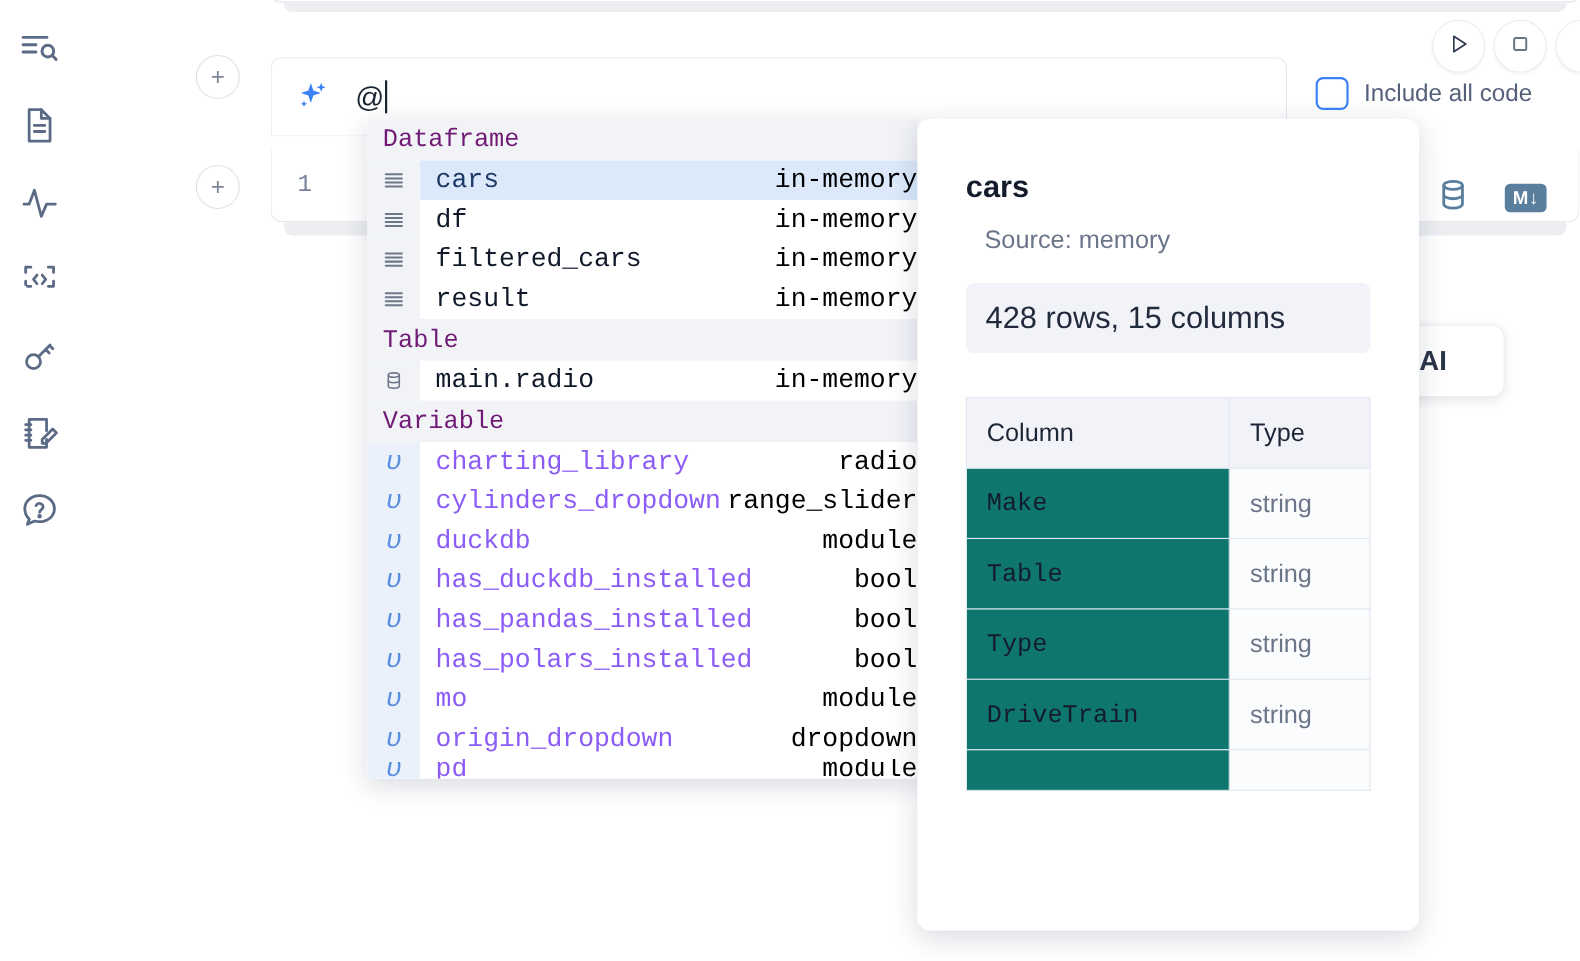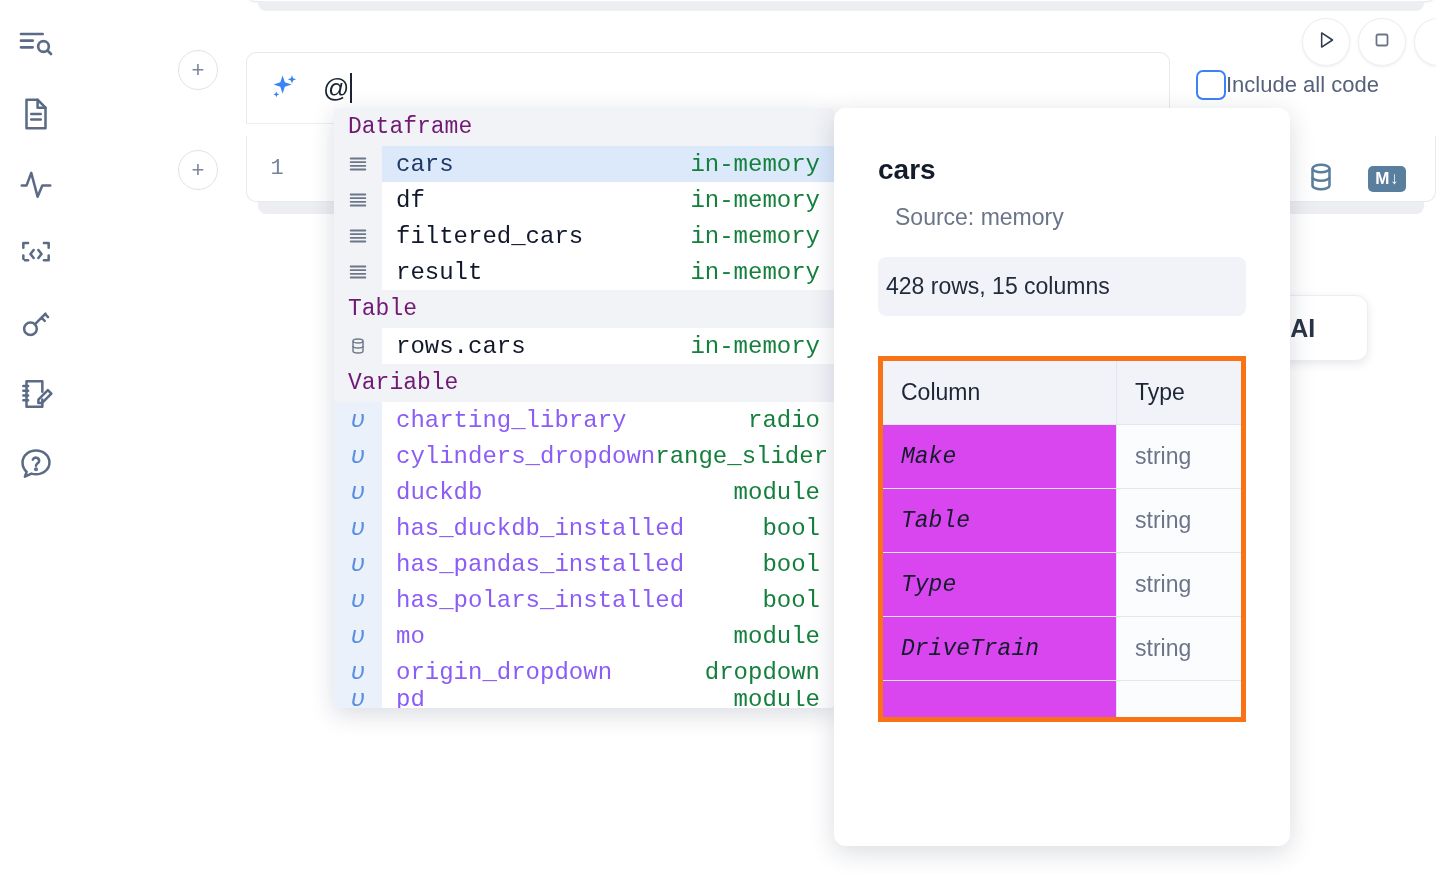"Include all code" .include-row { gap: none -> 14px }
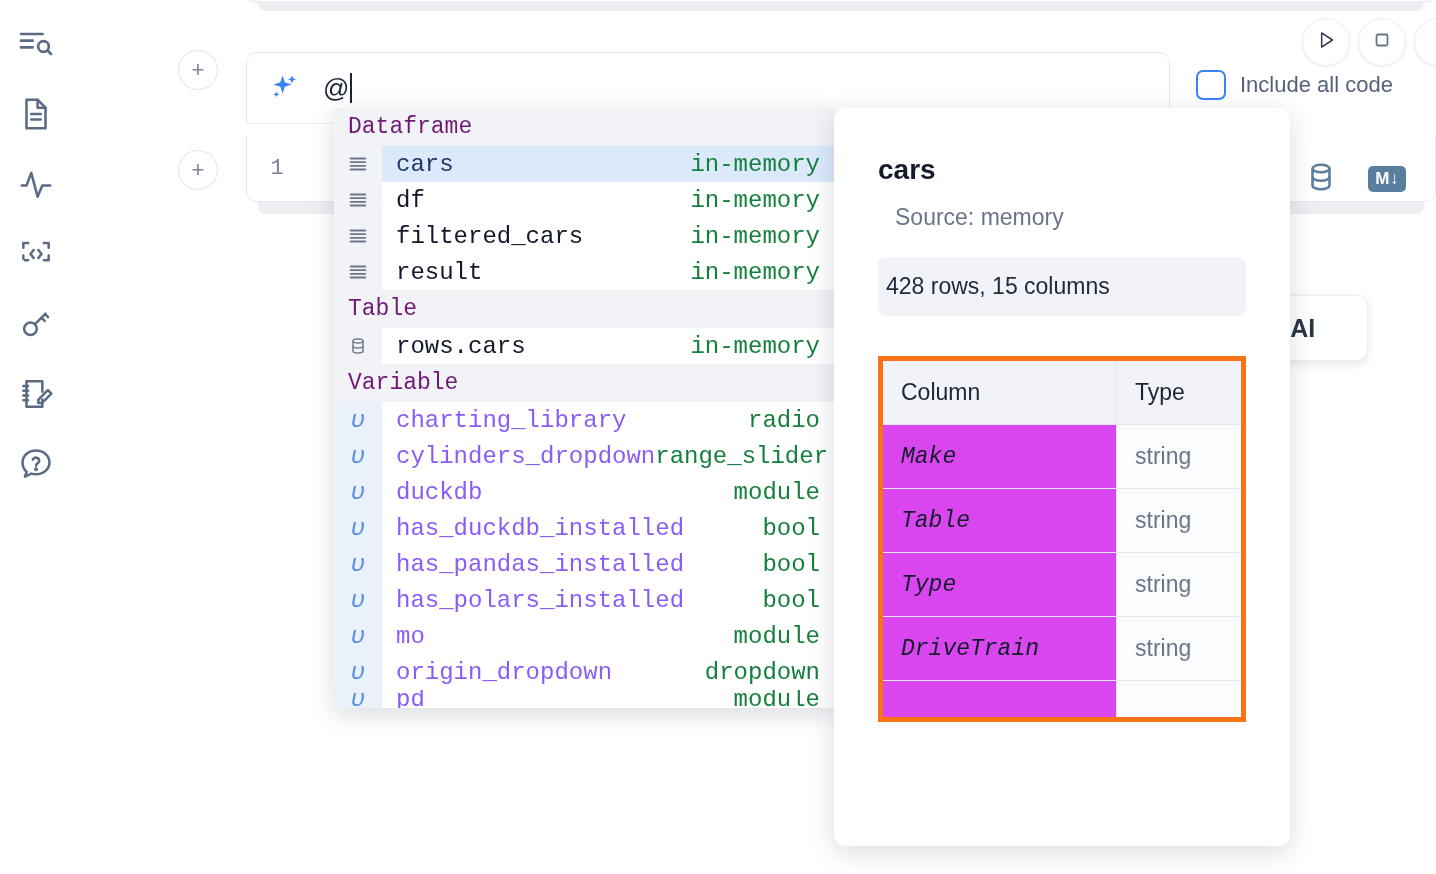"in-memory" .ac-type { color: #15803d -> #000000; padding-right: 14px -> none }
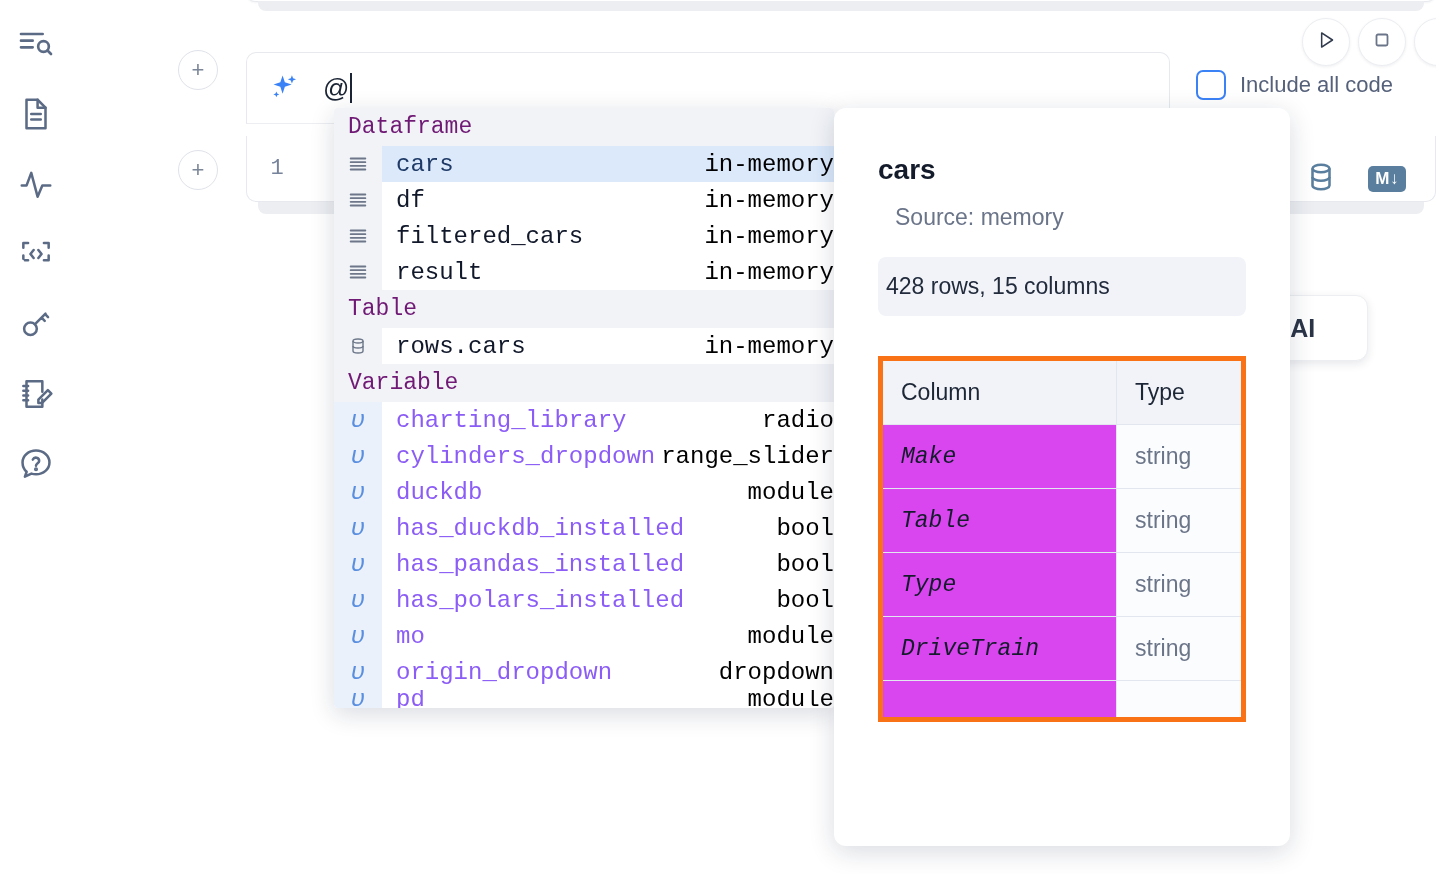"428 rows, 15 columns" .detail-shape { font-size: 23px -> 28px; padding: 16px 8px -> 16px 18px }
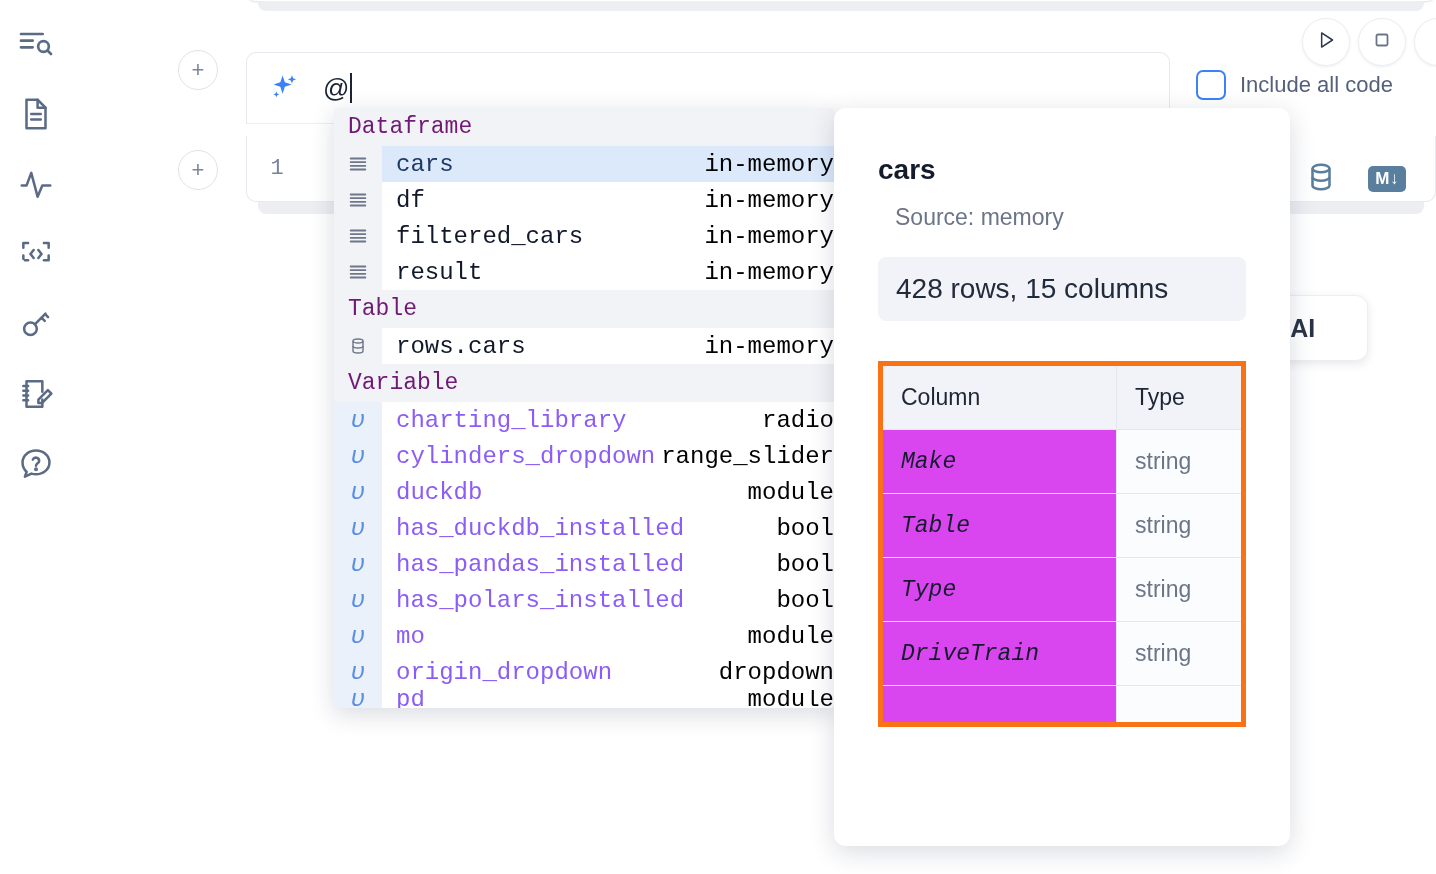"rows.cars" span.ac-name { text: rows.cars -> main.radio }
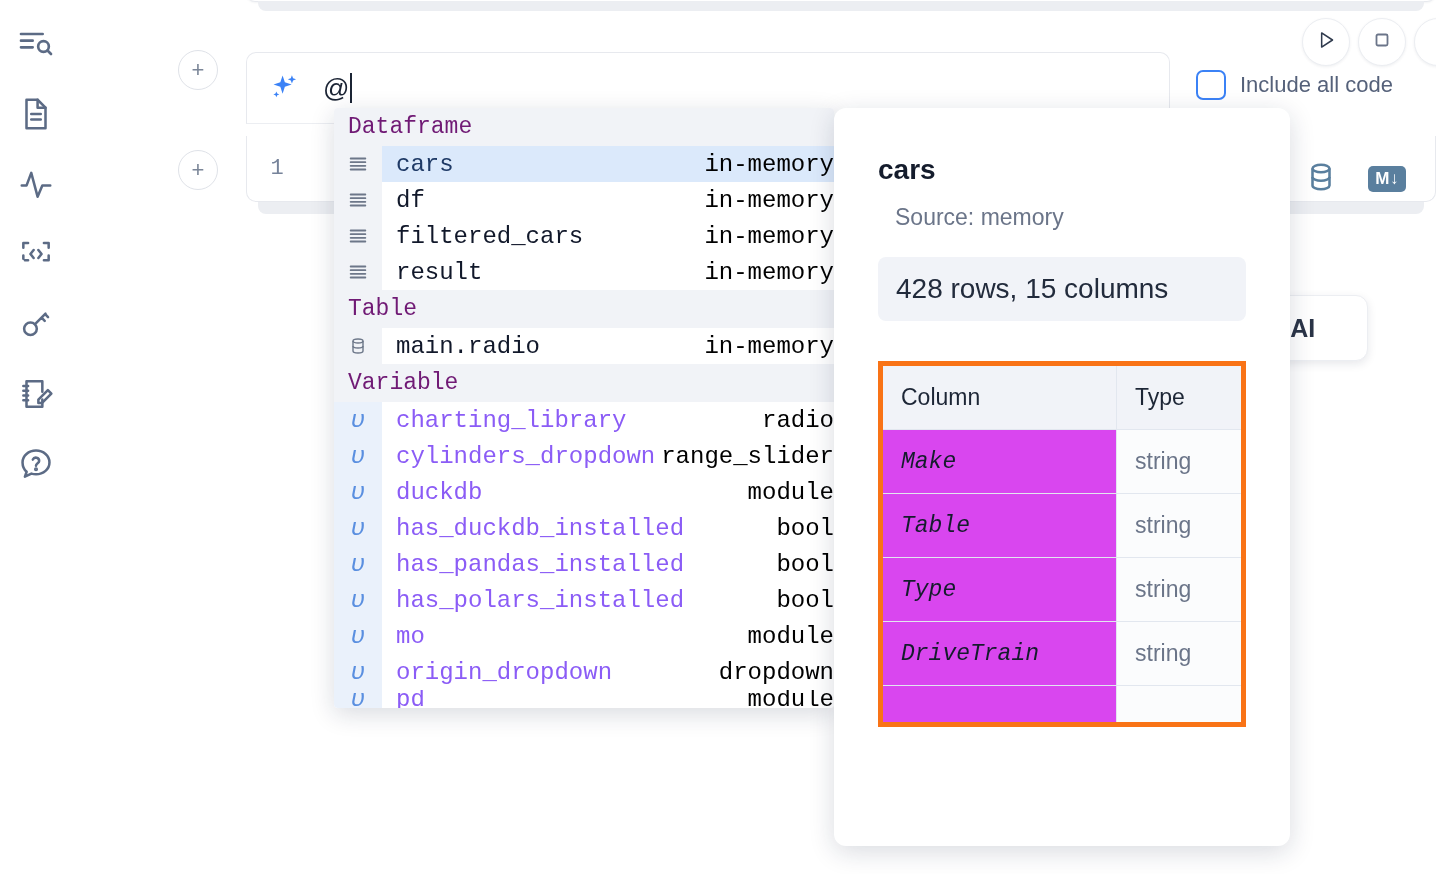"Column" .detail-table { border: 5px solid #f97316 -> 1px solid #f97316 }
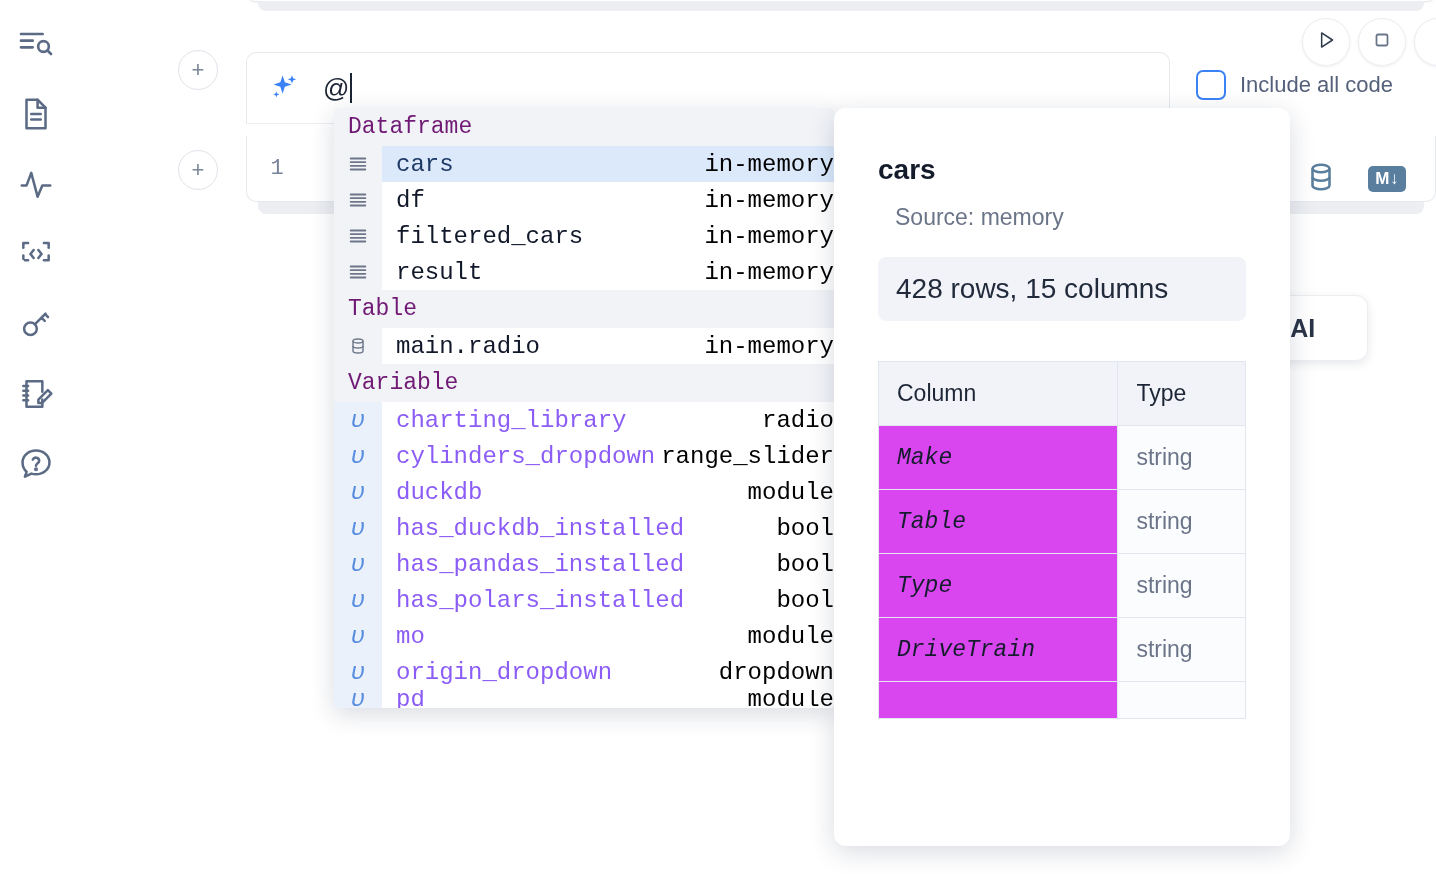"Make" .detail-table td.col-name { background: #d946ef -> #0f766e; font-style: italic -> none }
